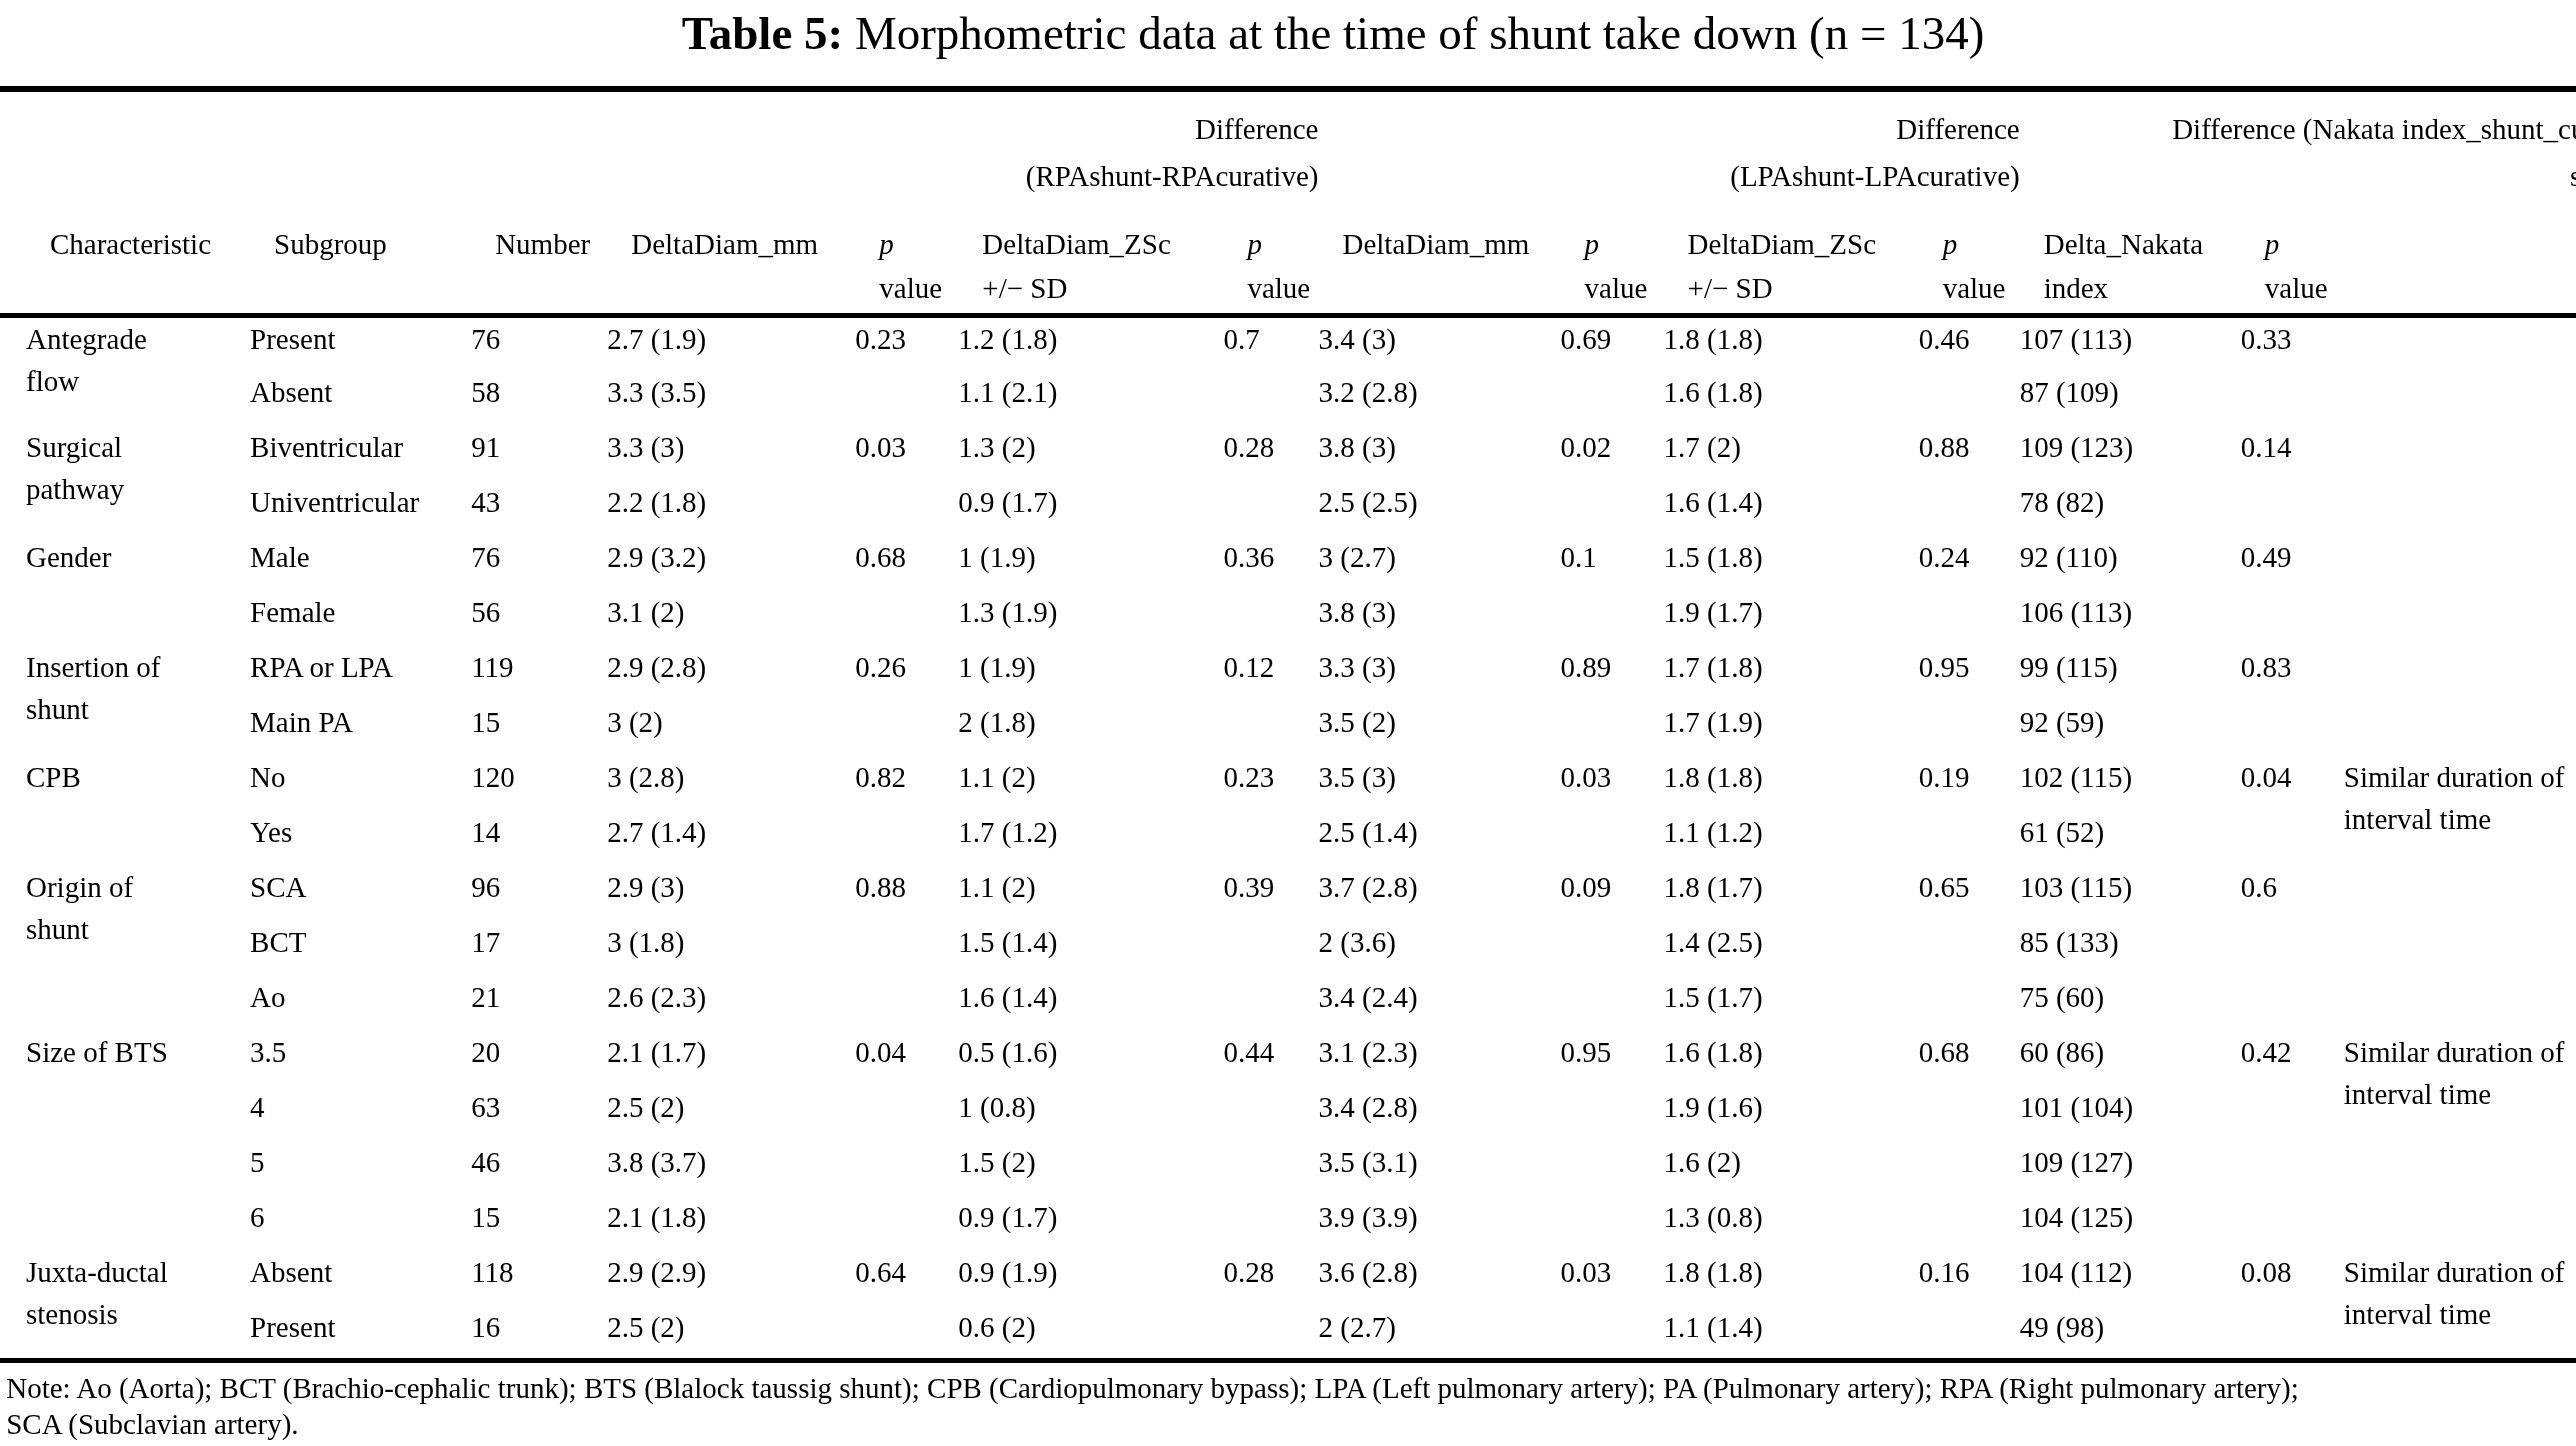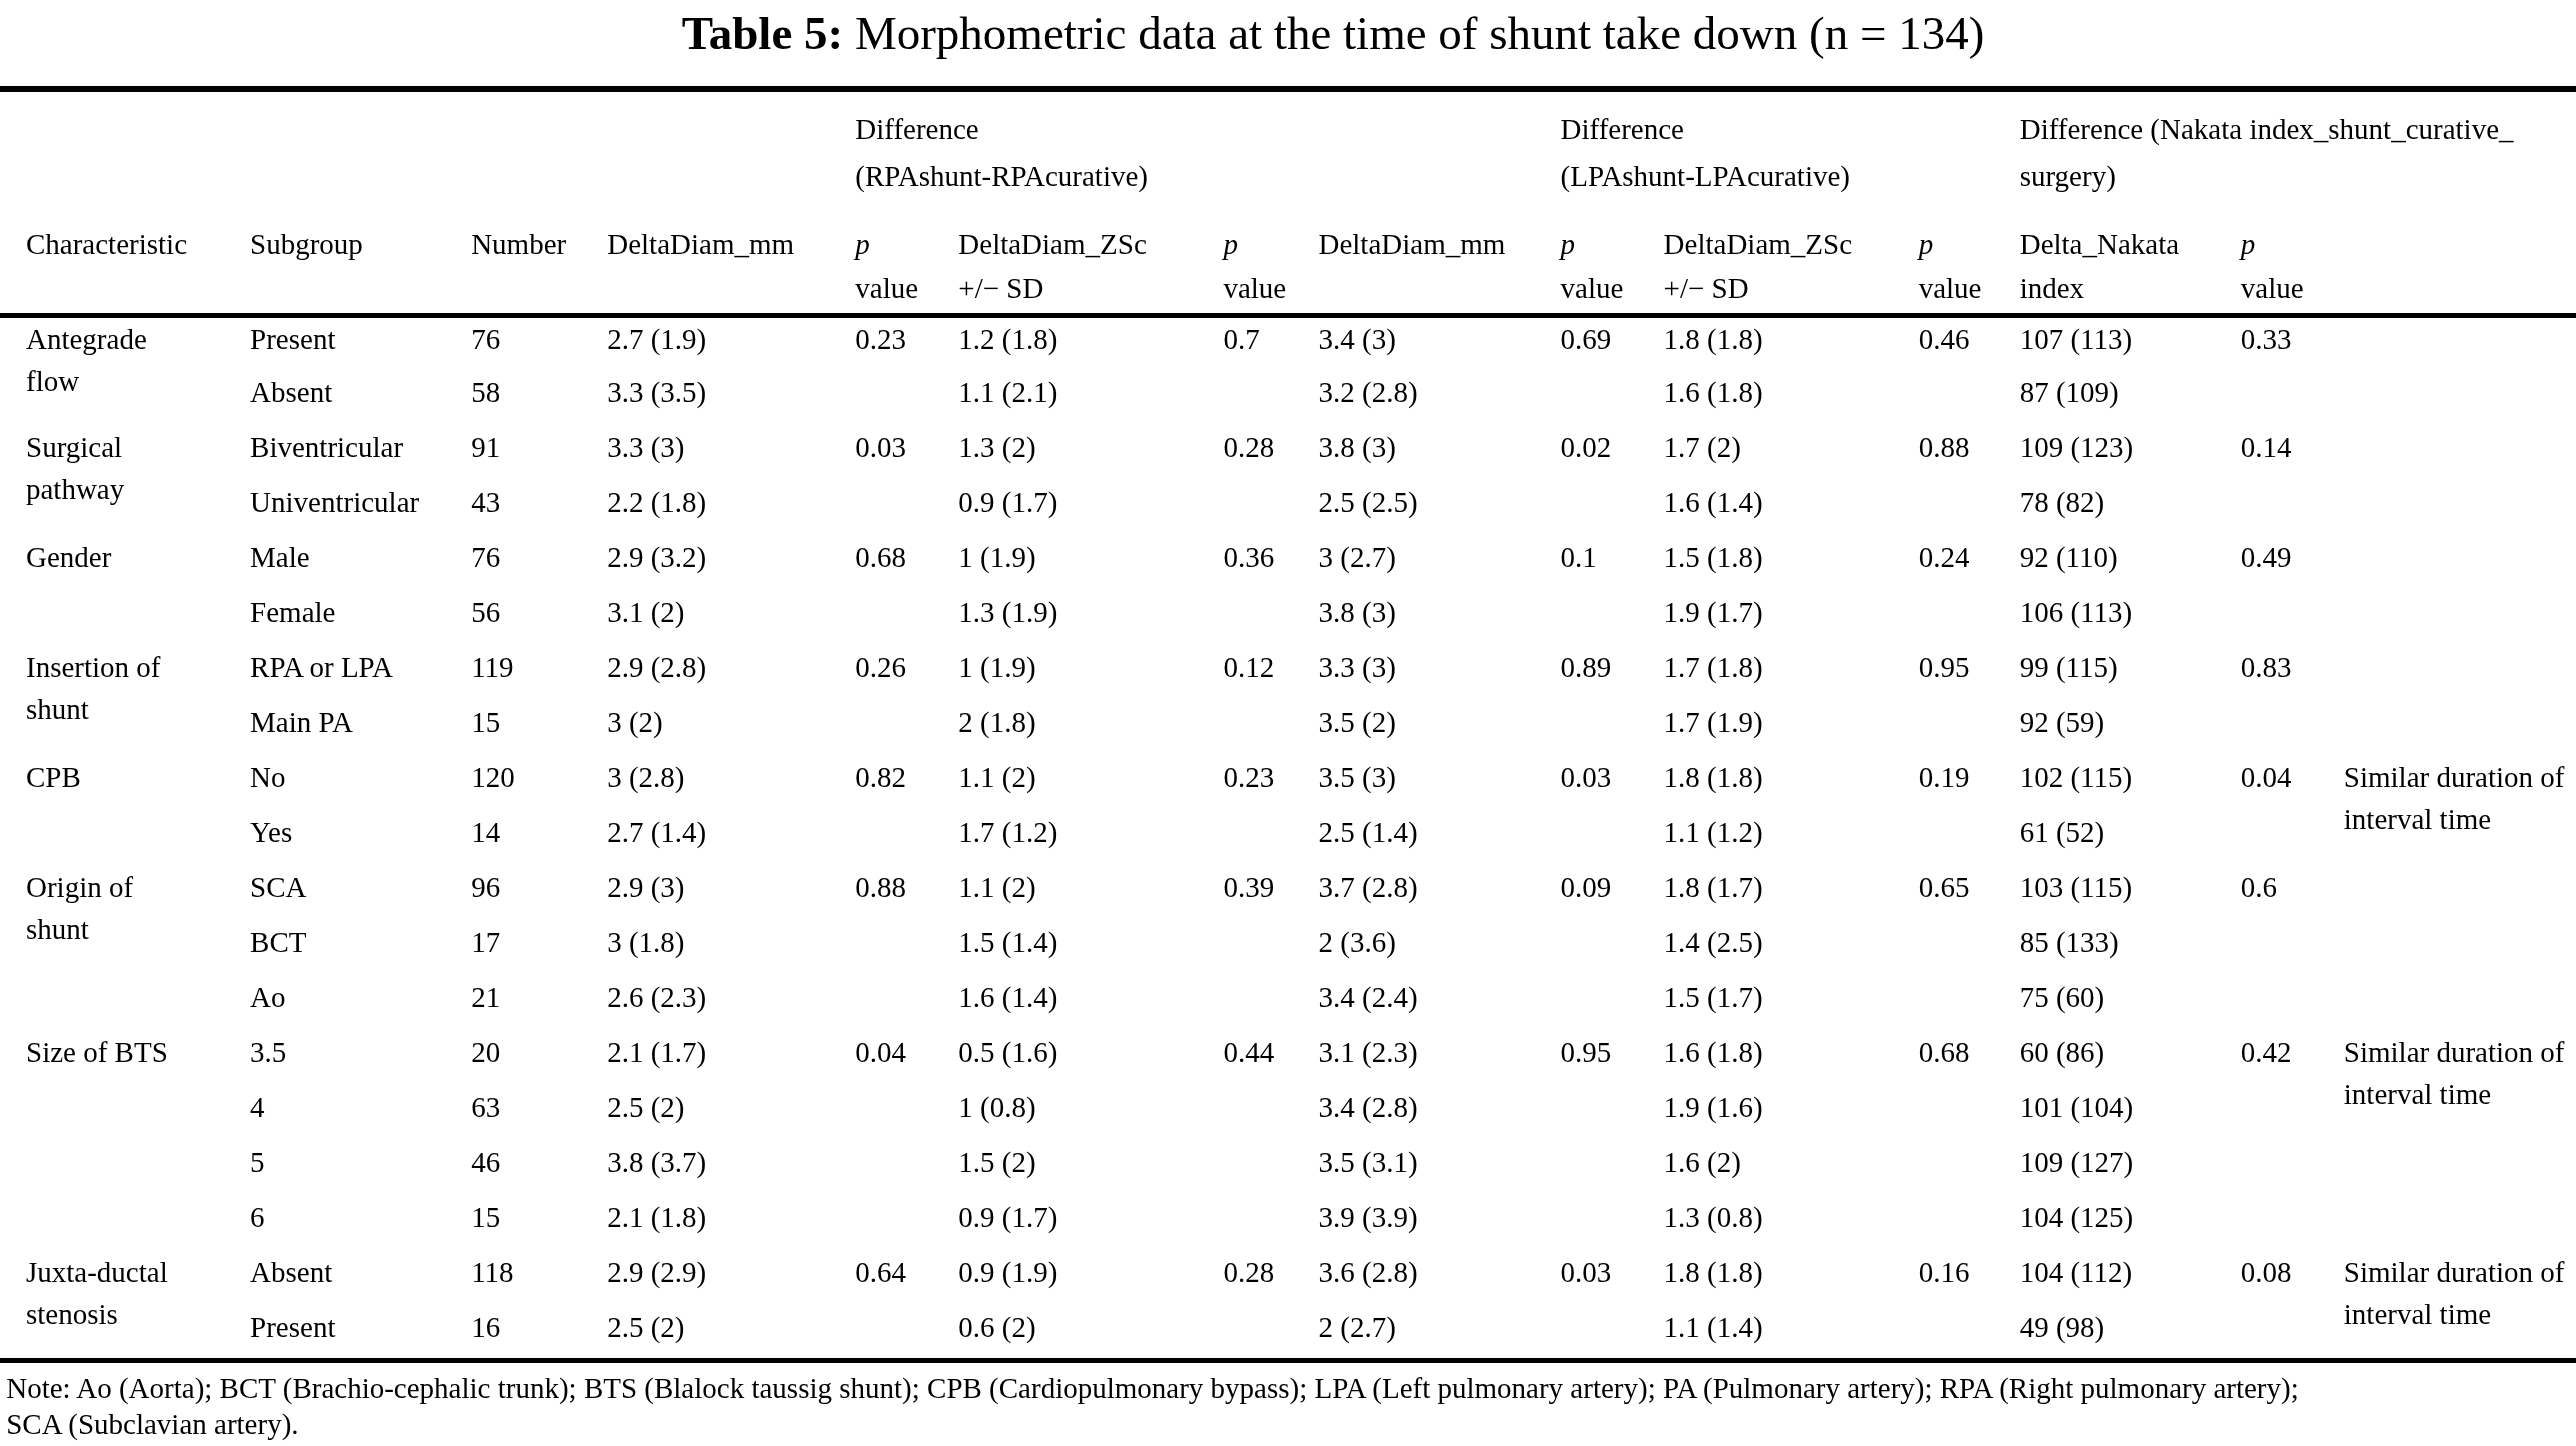"Difference" th.group-th { text-align: left -> right }
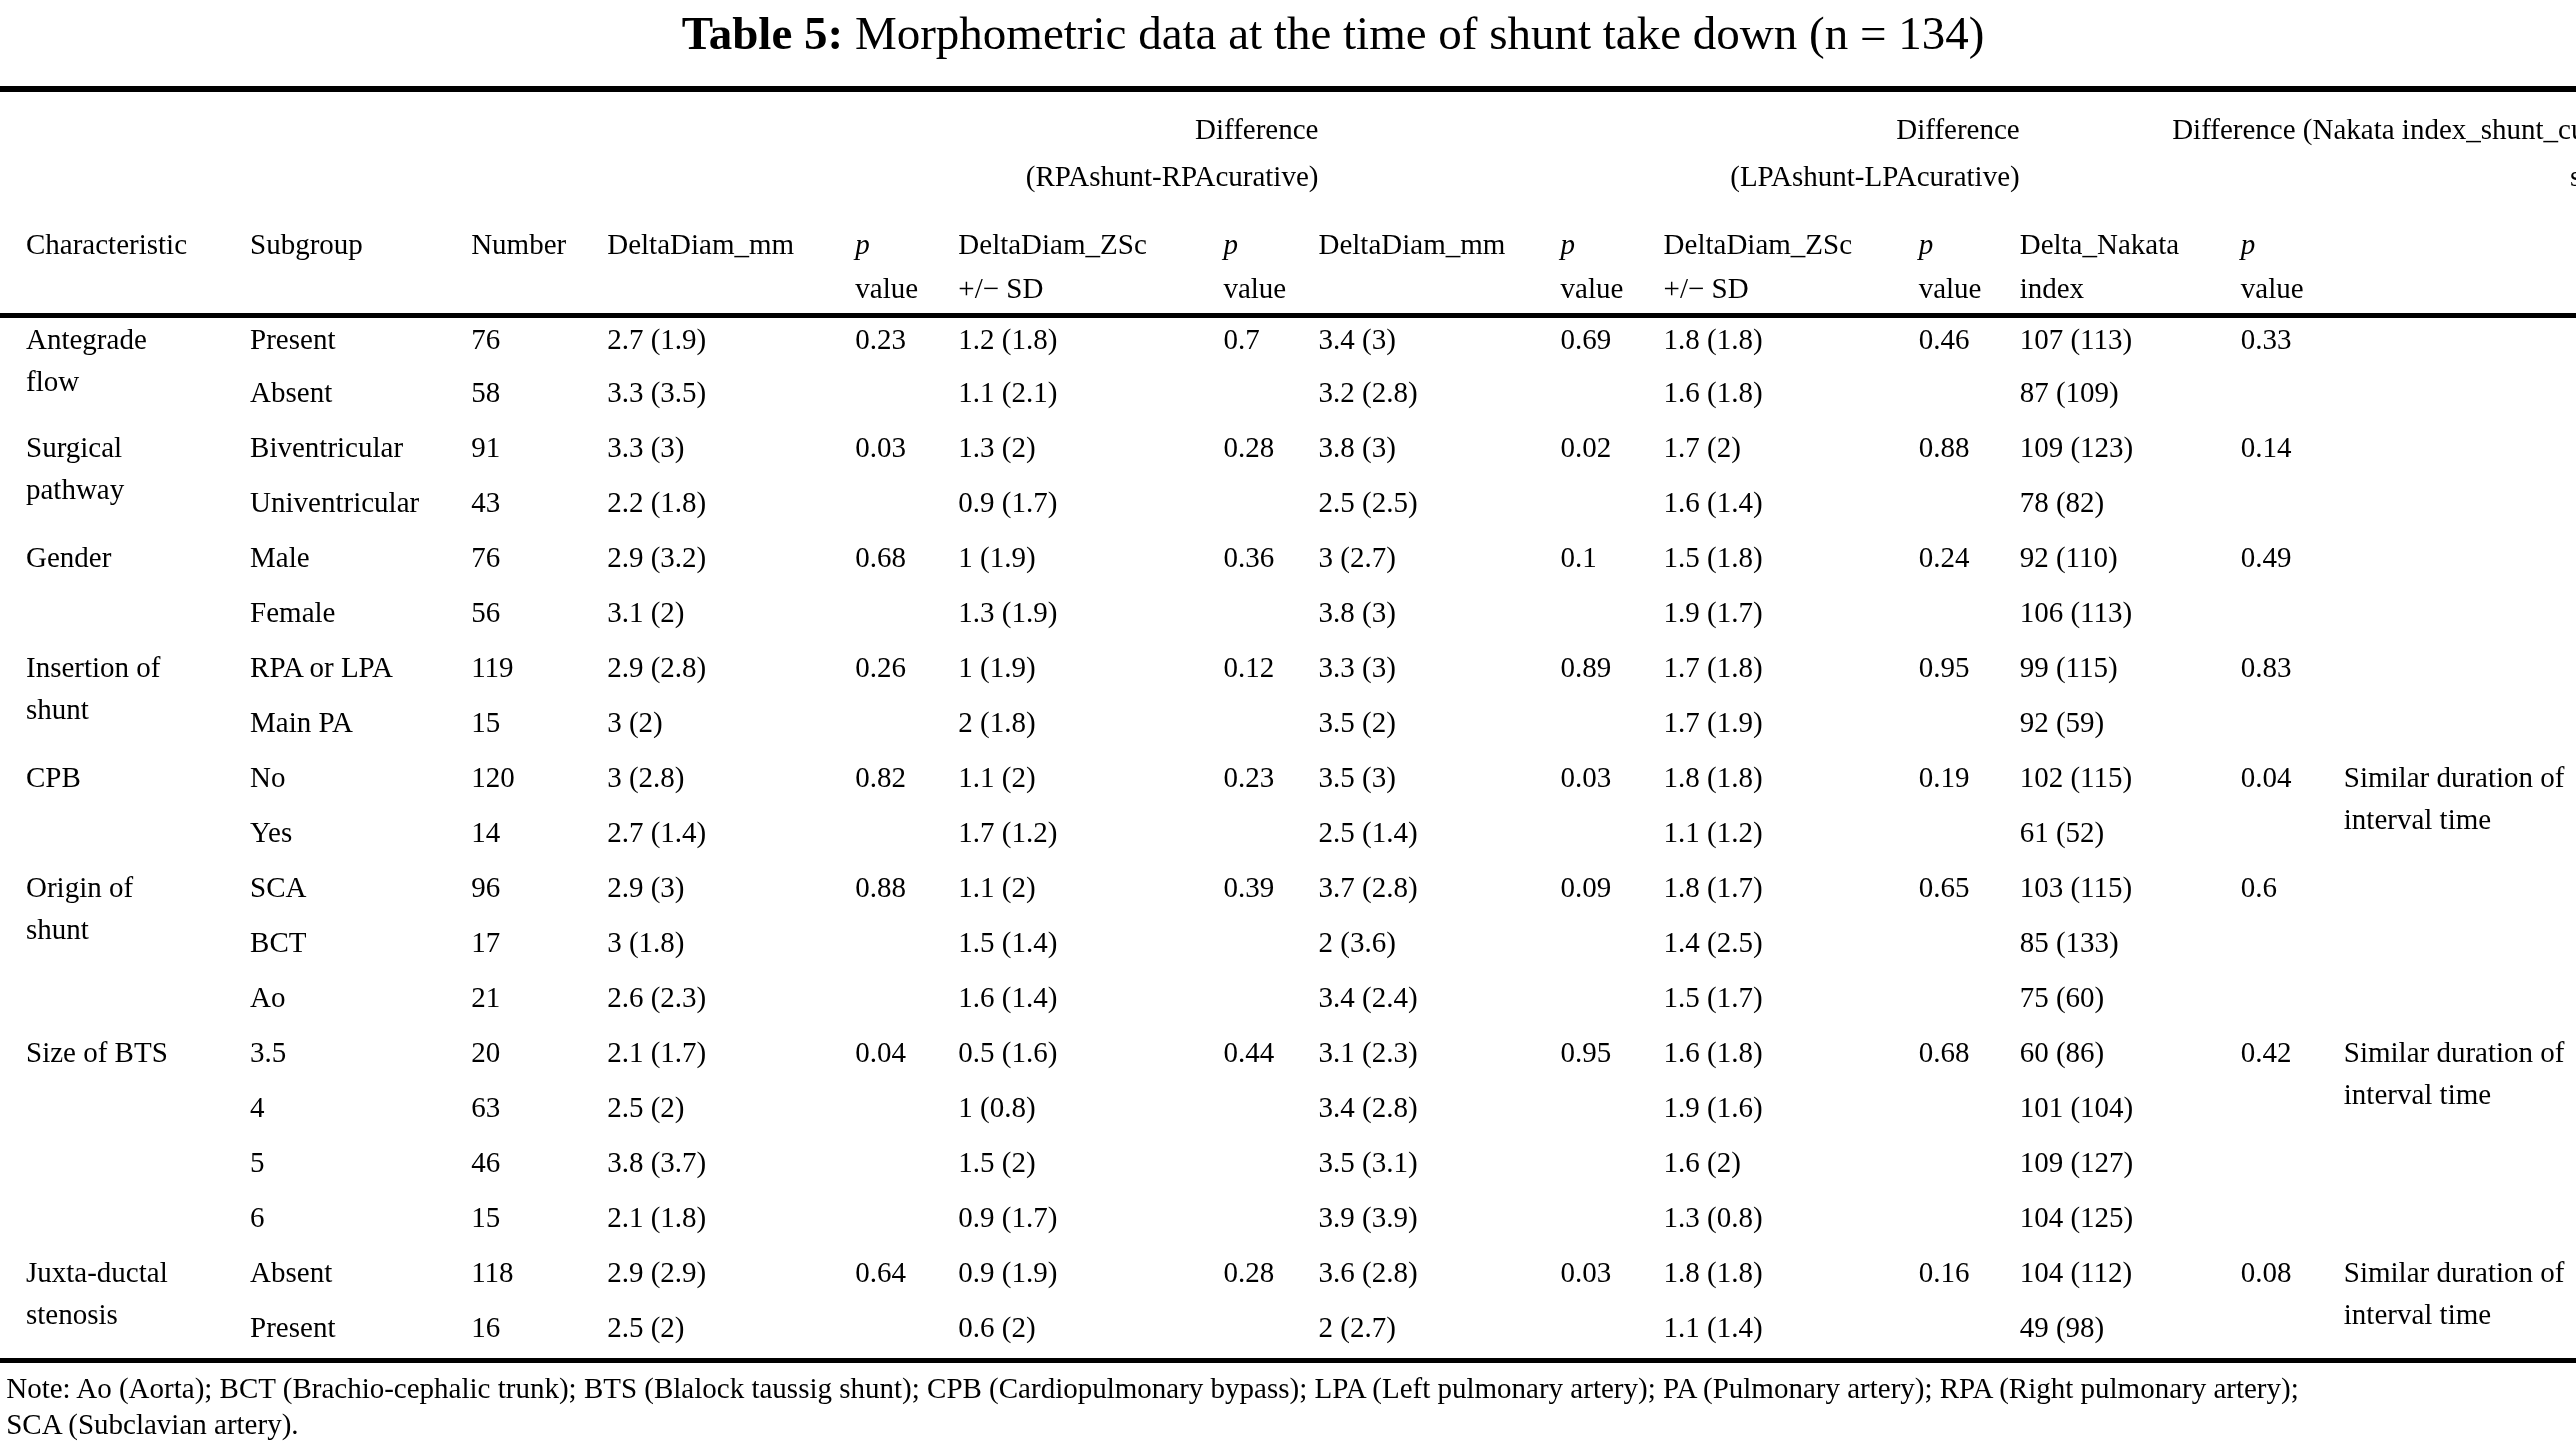"Characteristic" tr.colhead-row .h1,tr.colhead-row .h2 { margin-left: none -> 24px }
